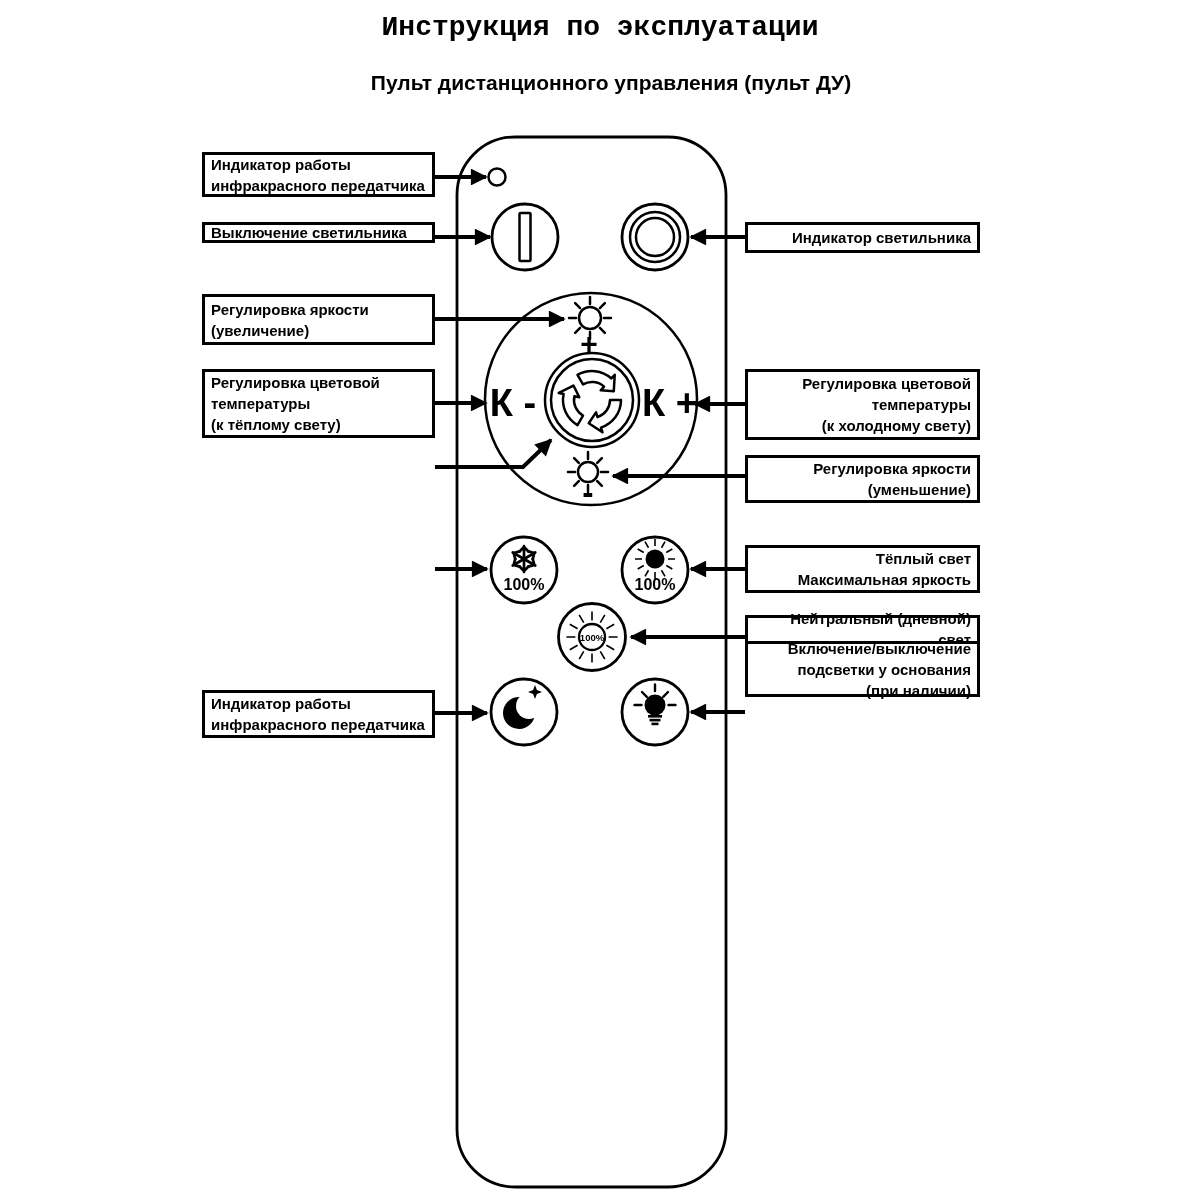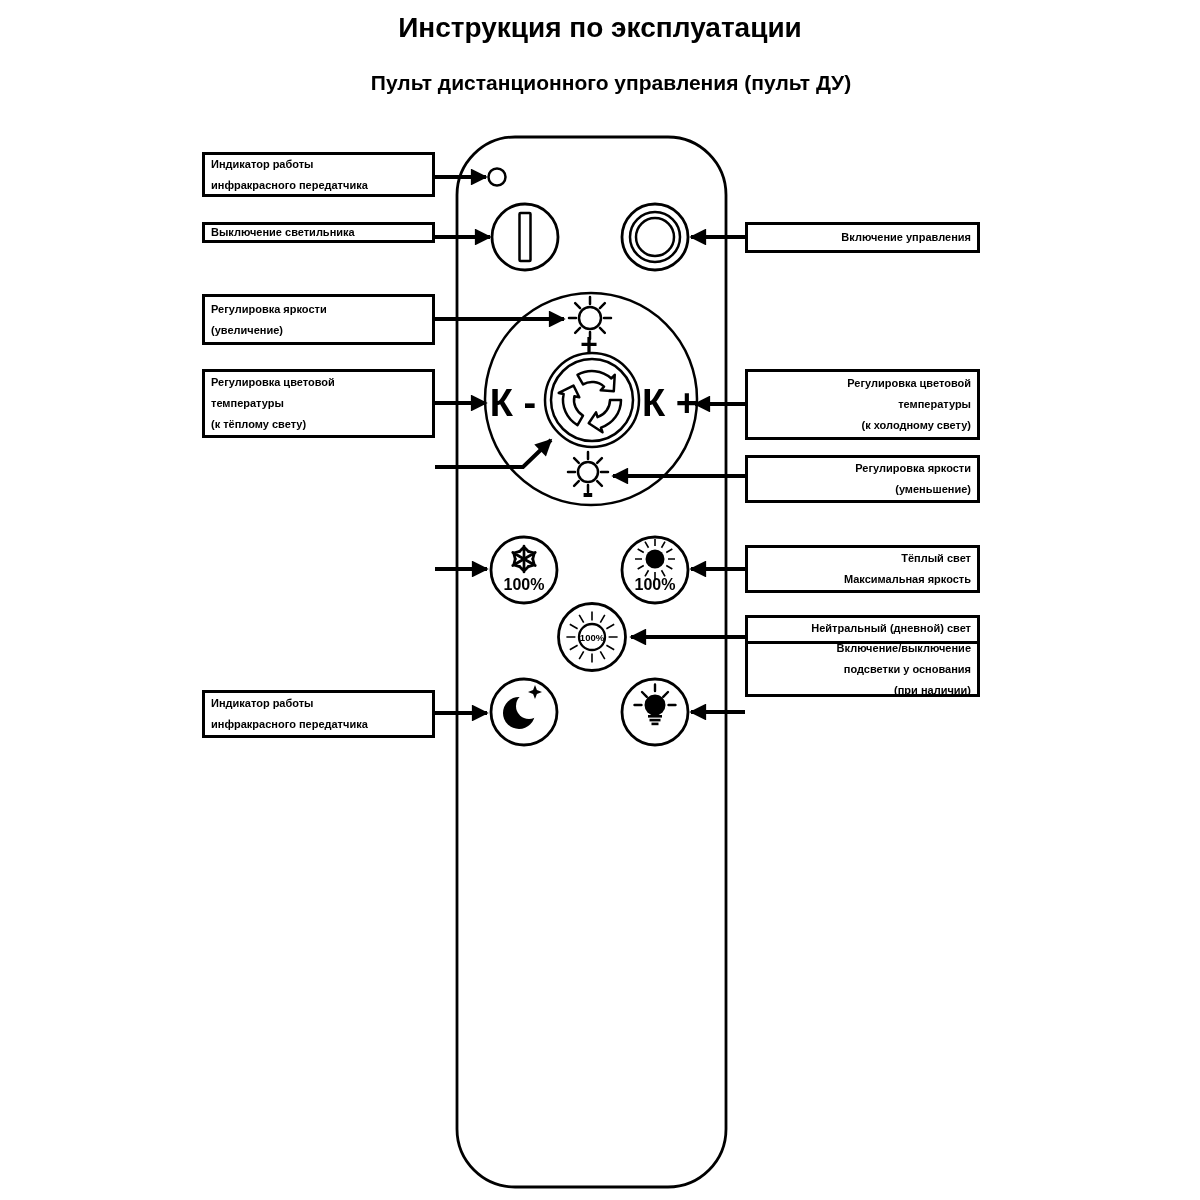"Инструкция по эксплуатации" .title { font-family: none -> Liberation Mono, monospace }
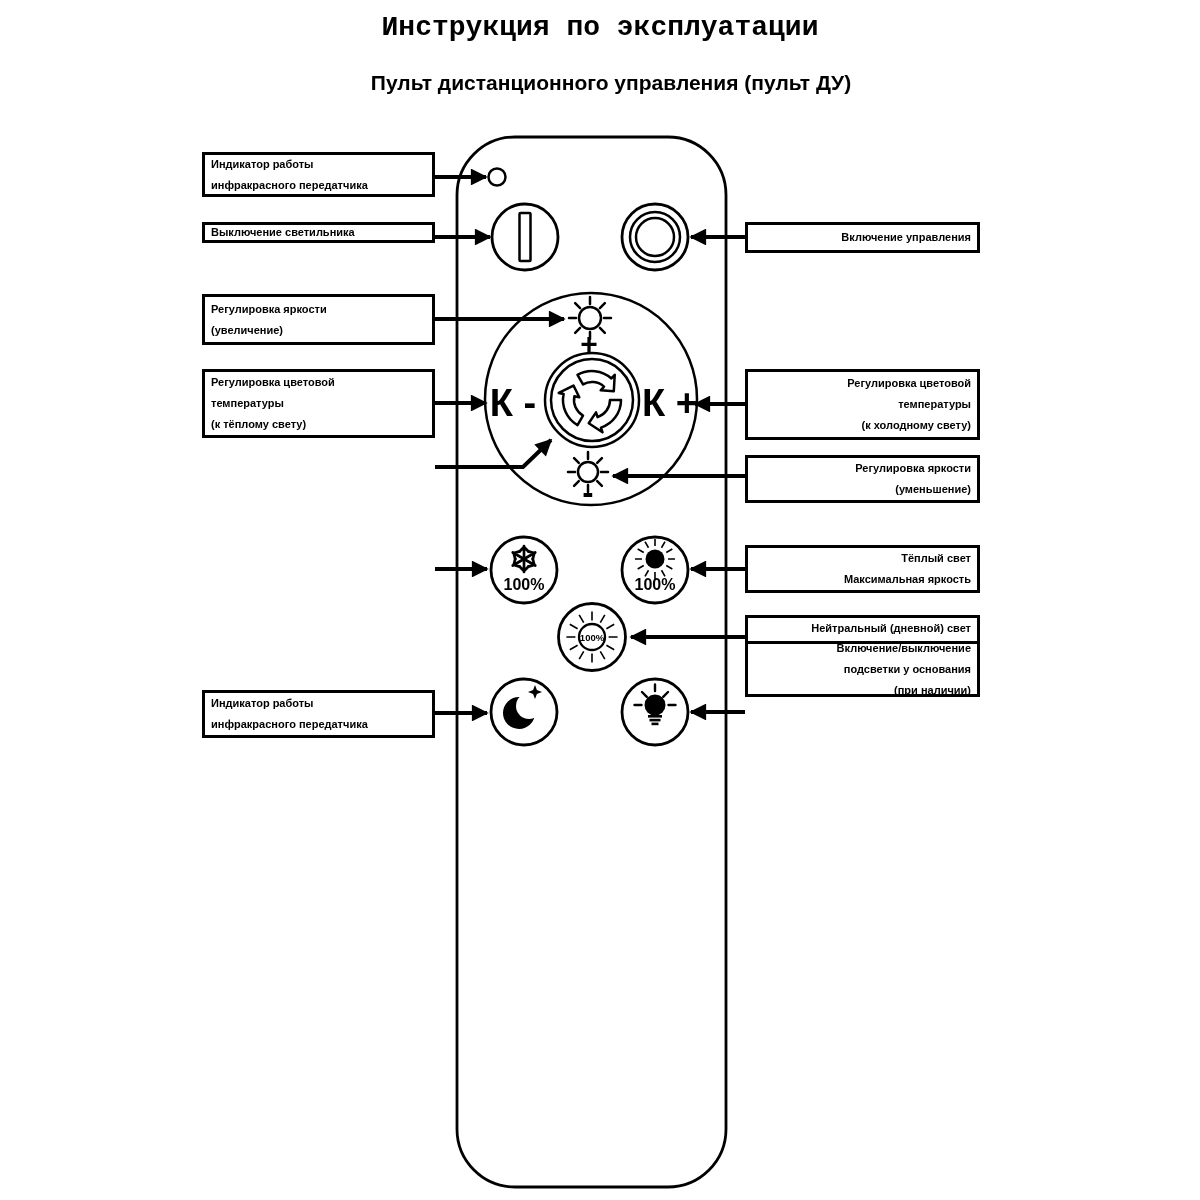"Индикатор работы" .lbox { font-size: 11px -> 15px }
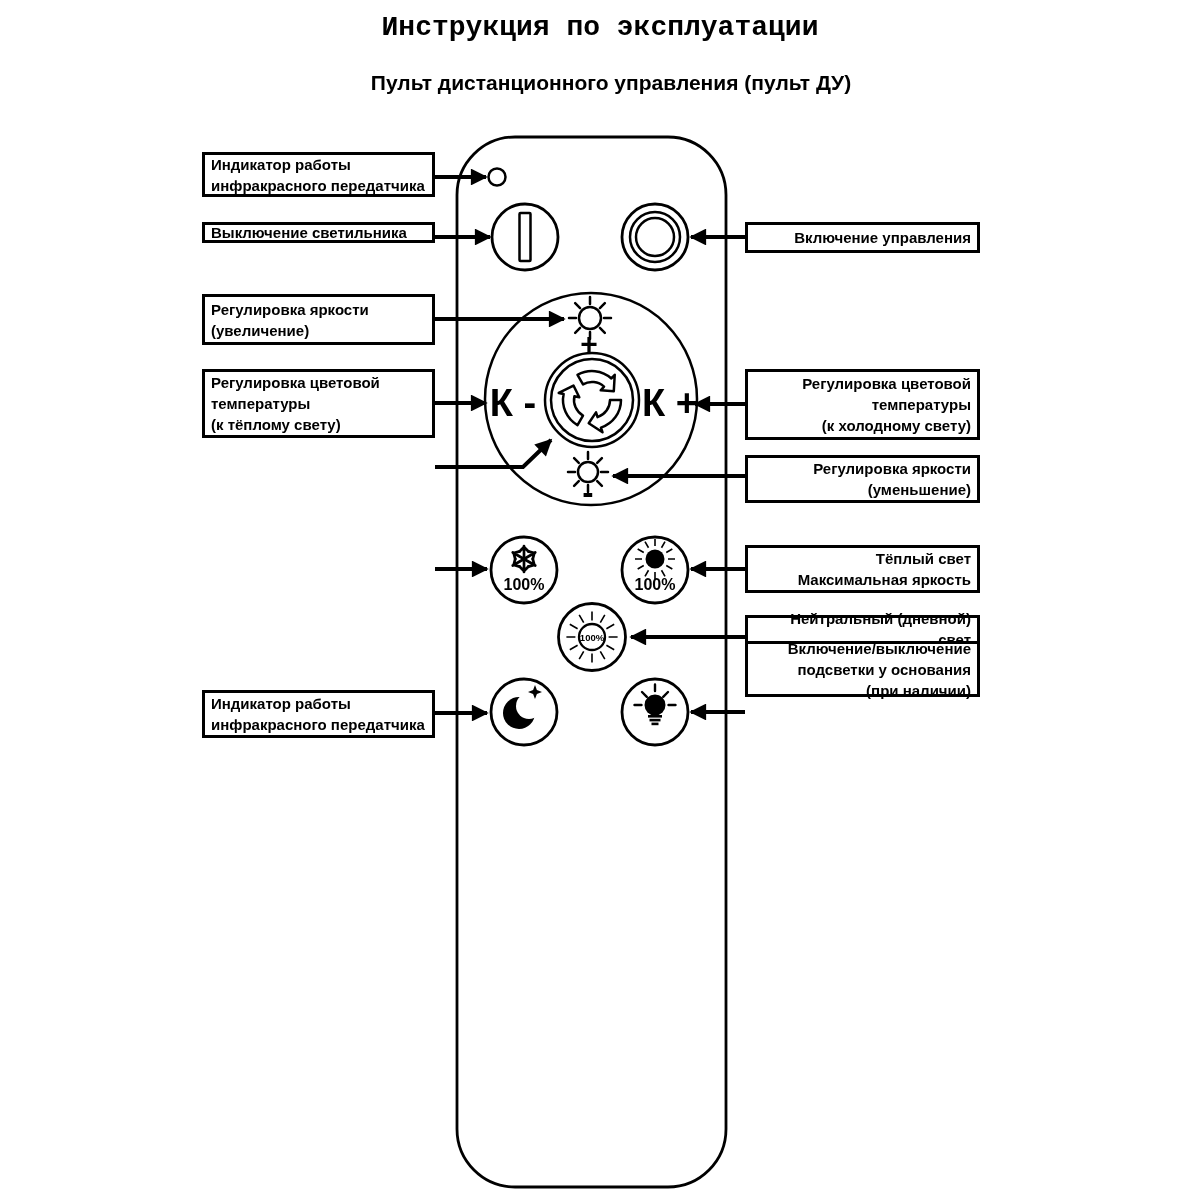"Включение управления" div.lbox { text: Включение управления -> Индикатор светильника }
